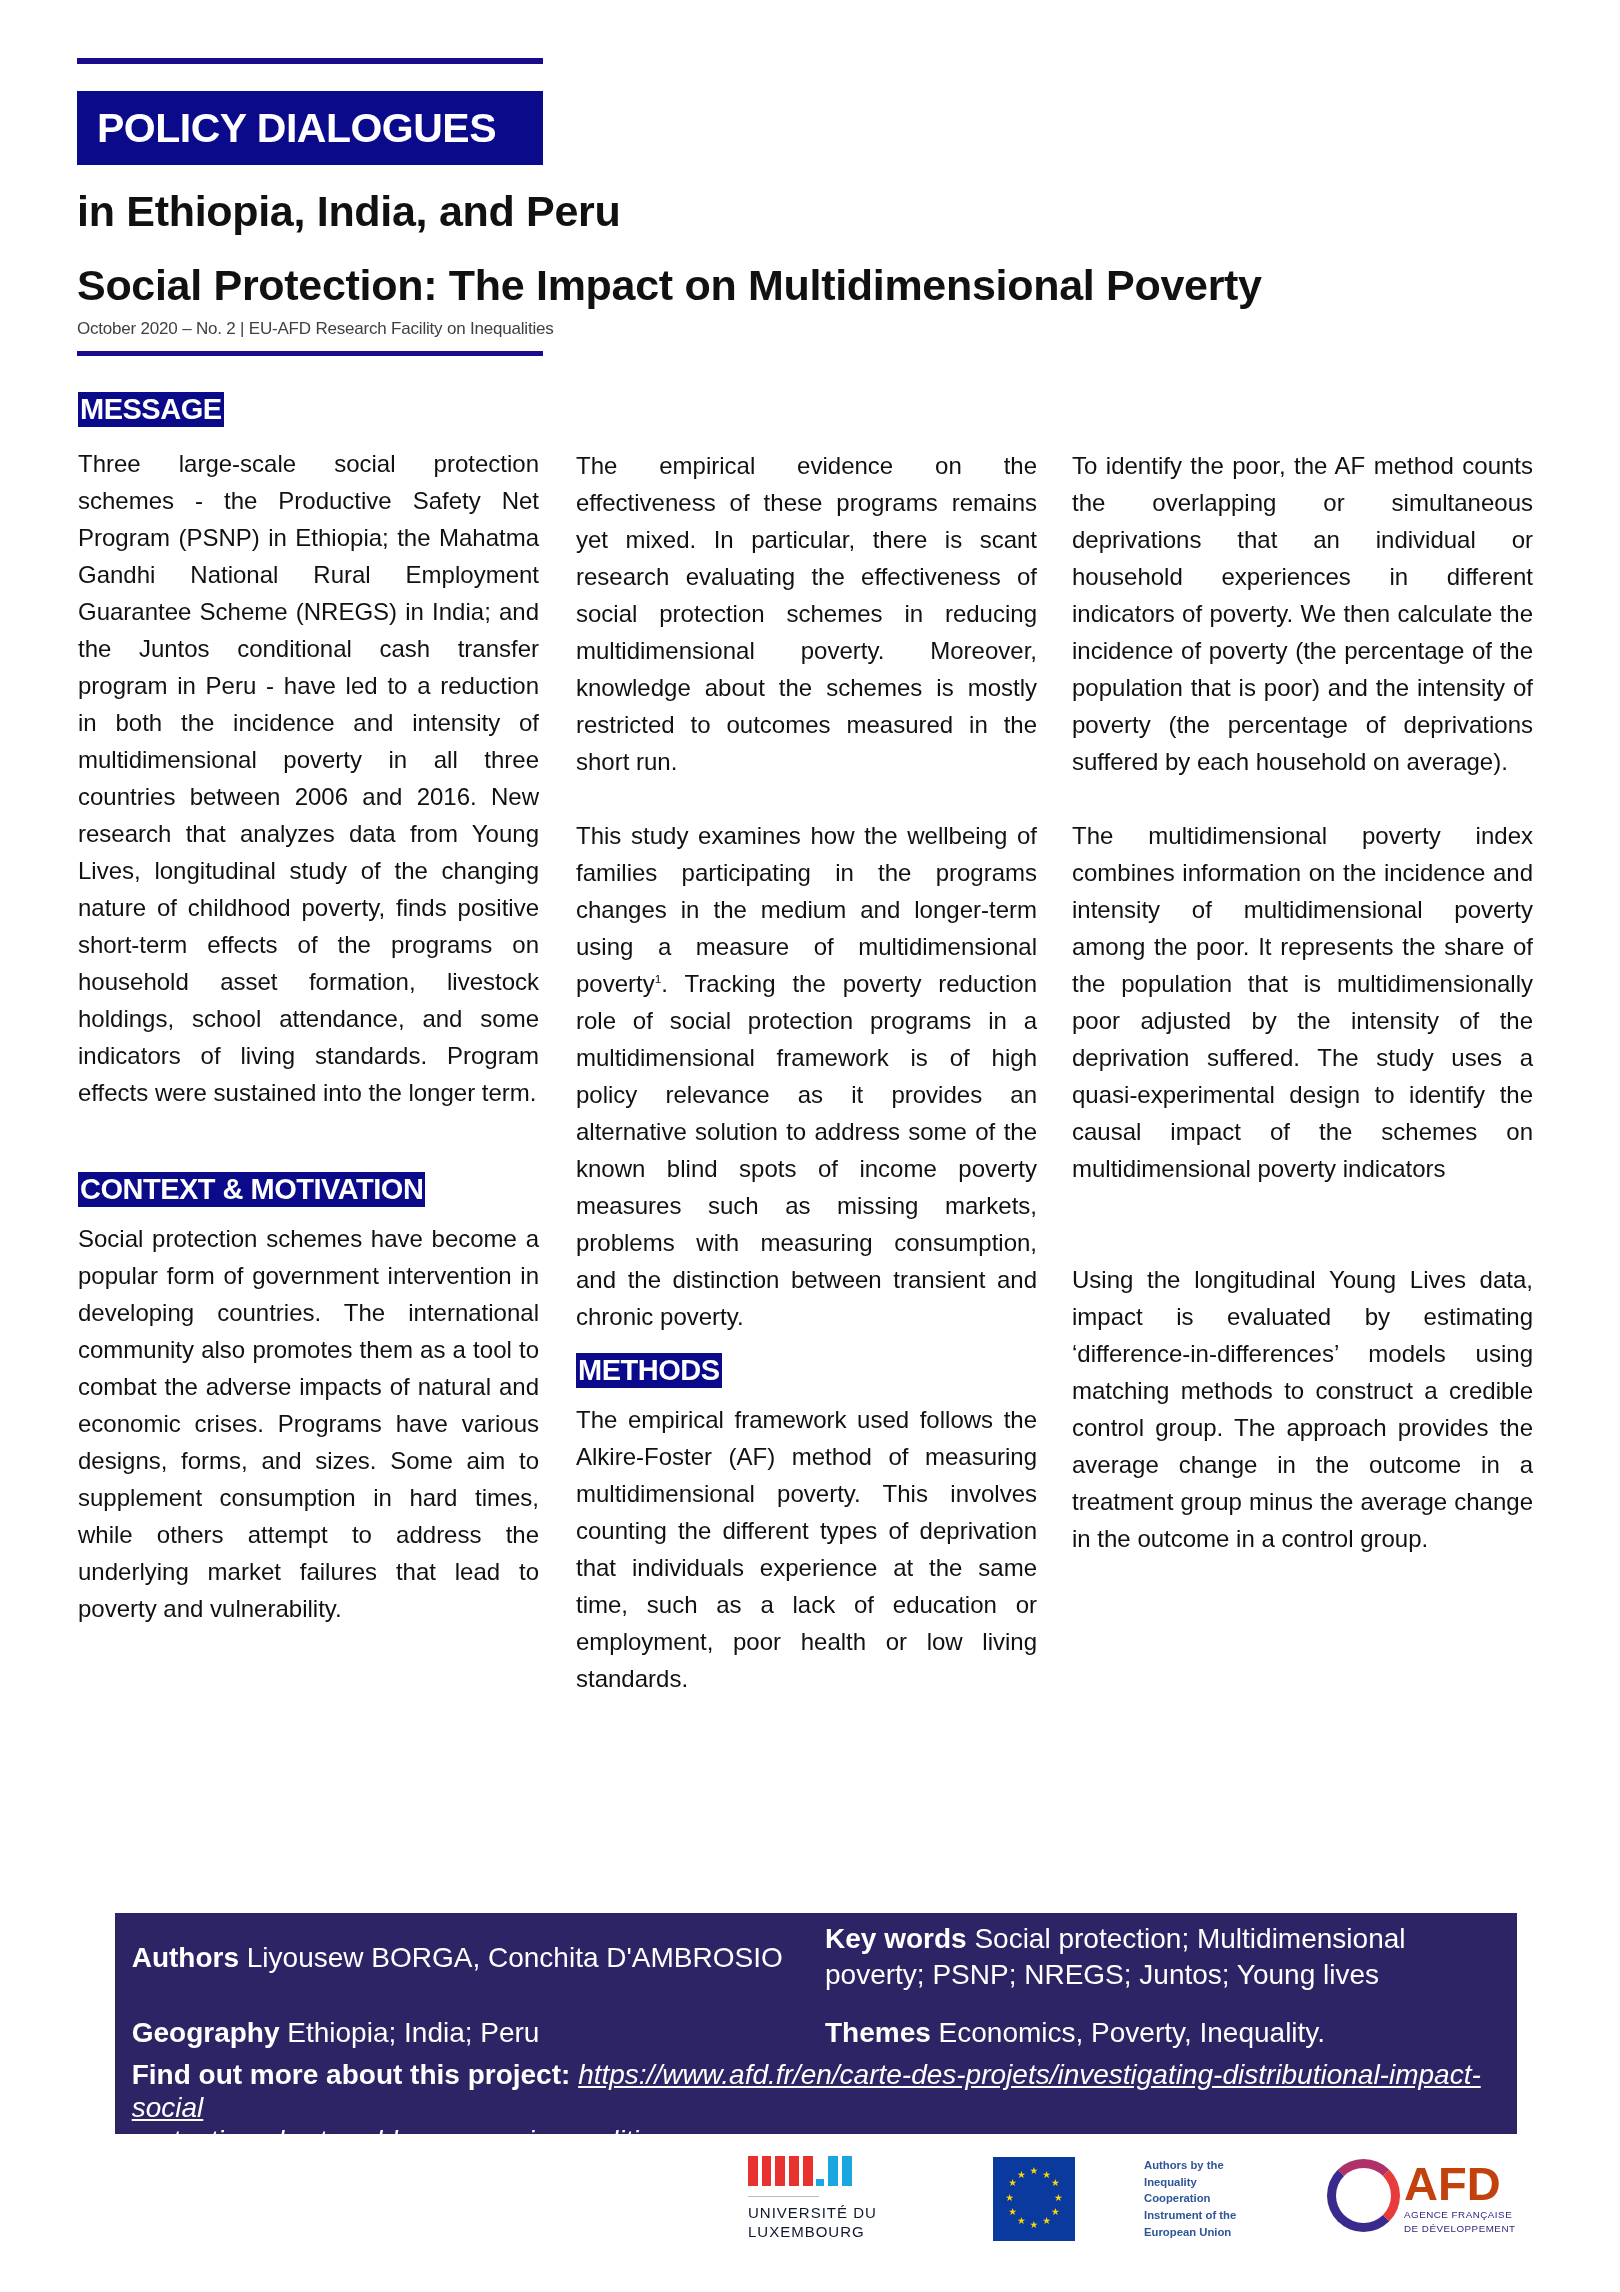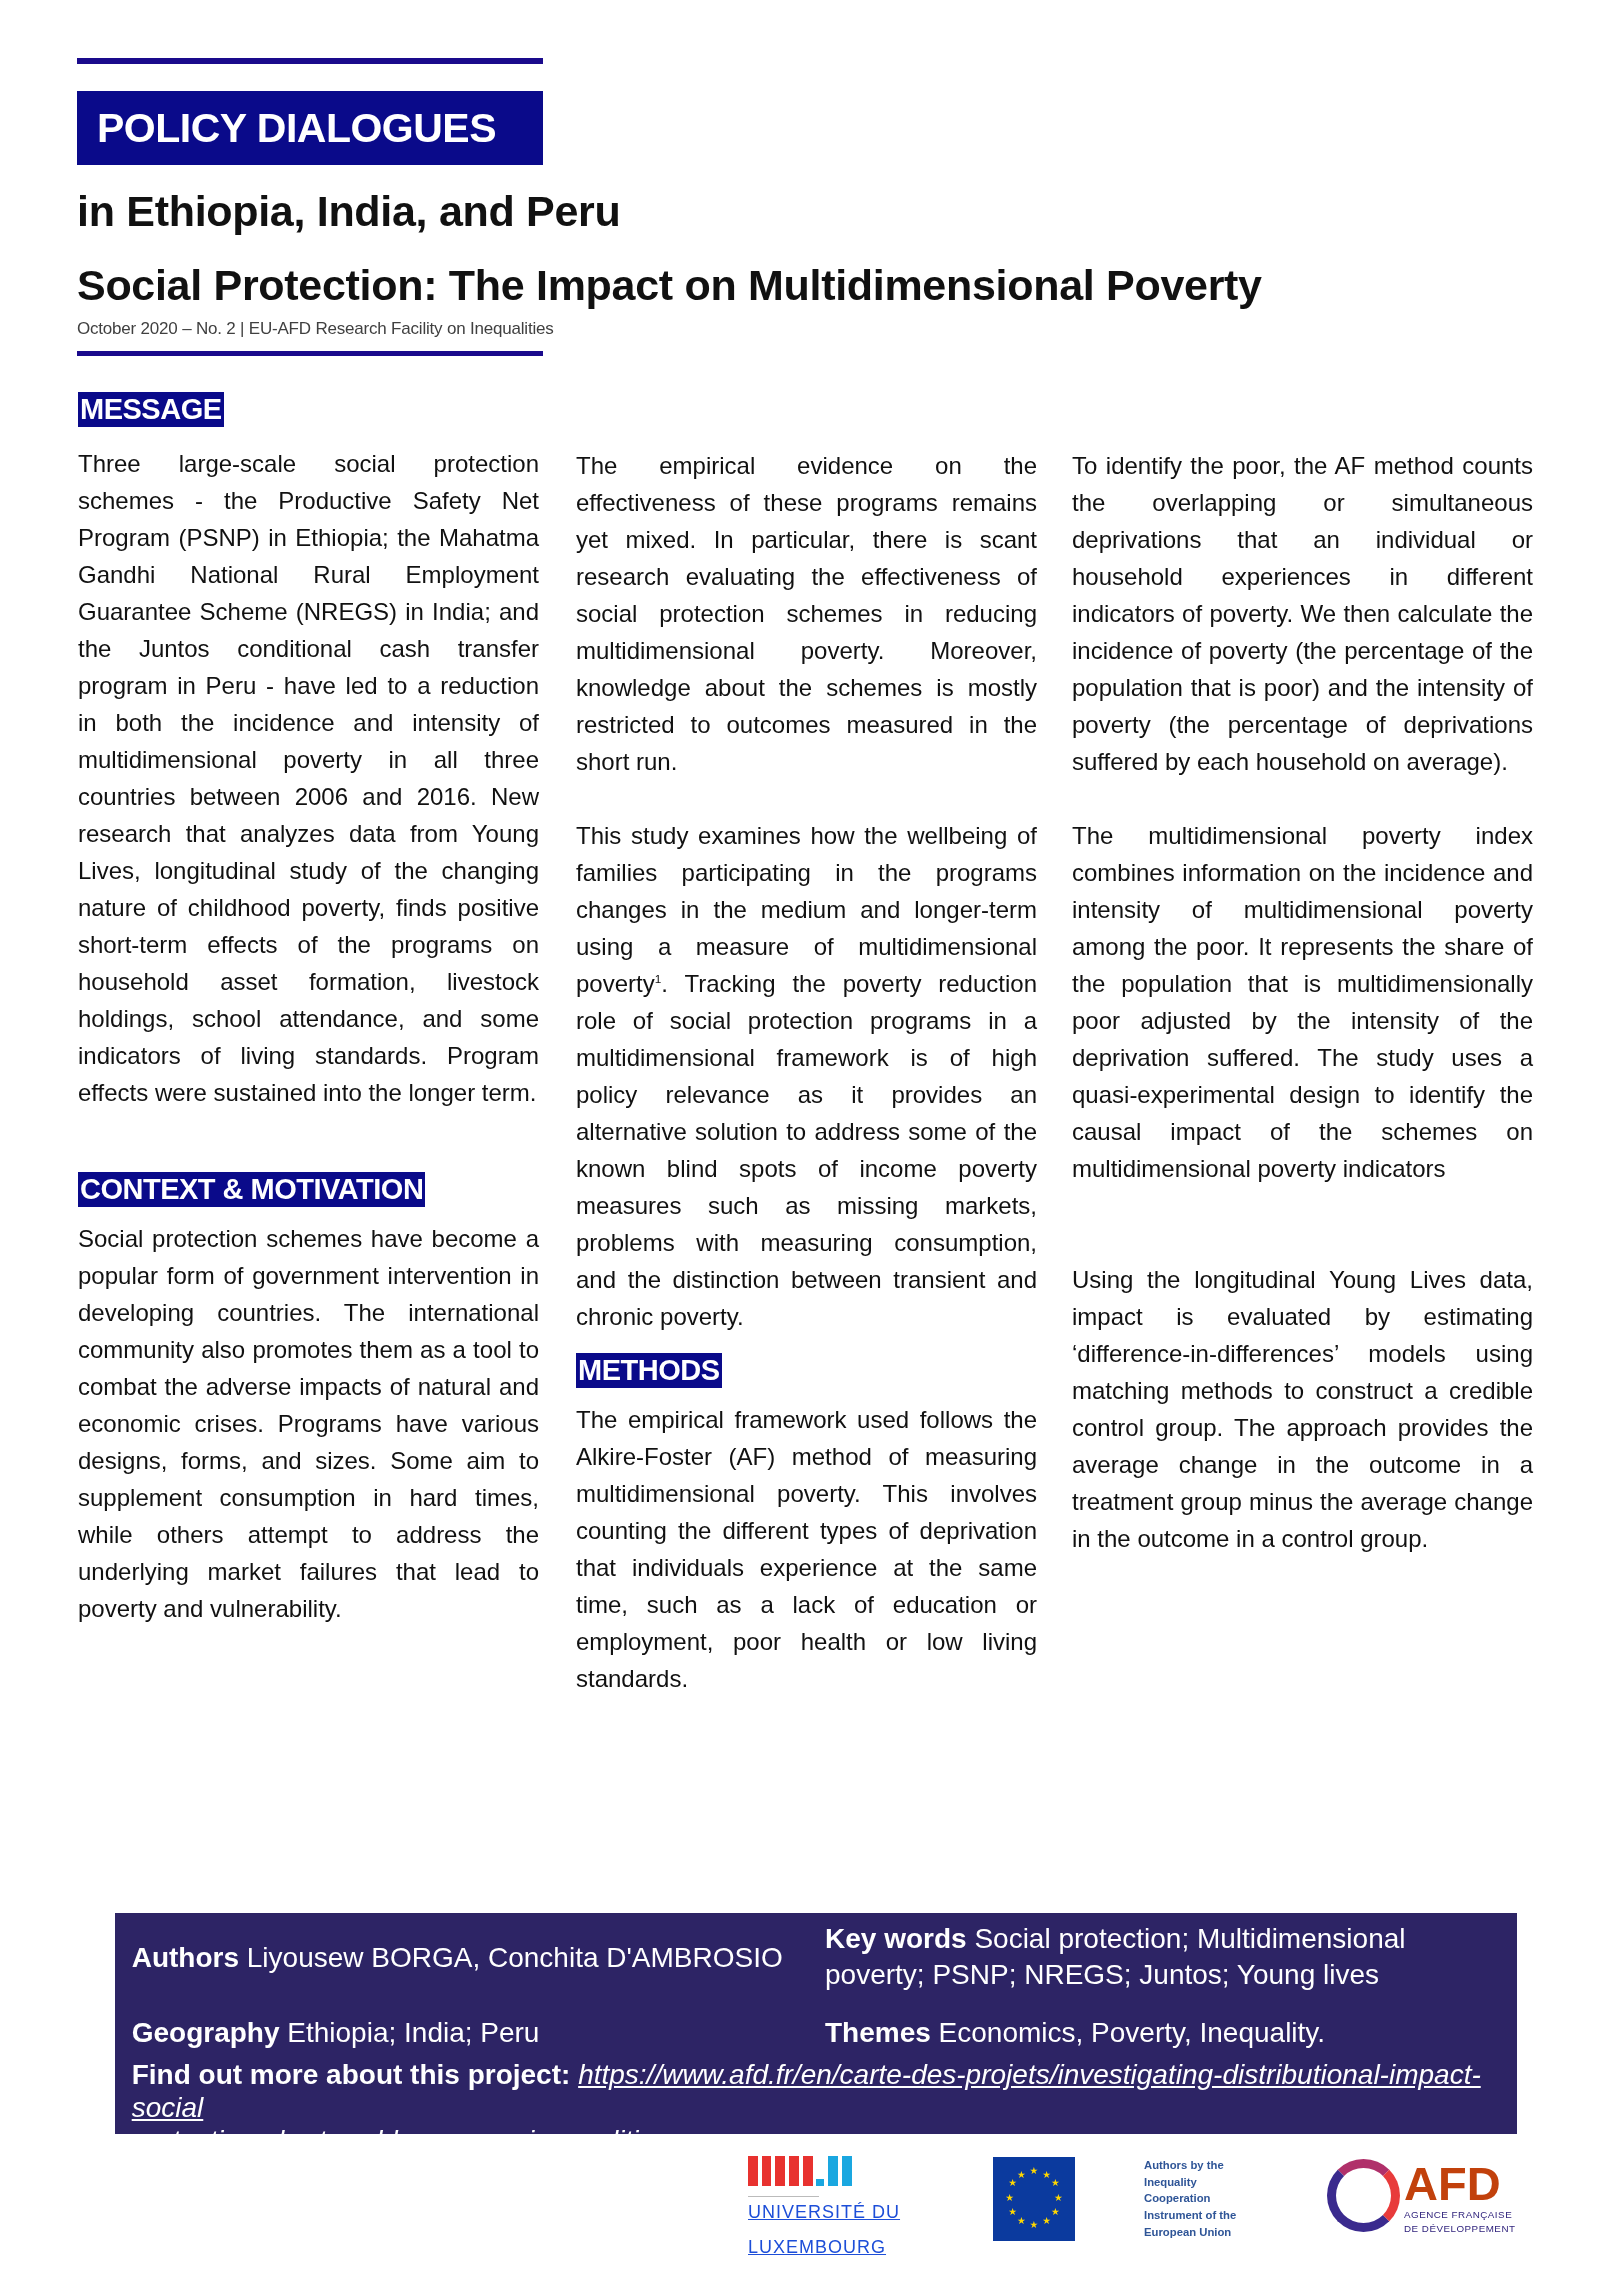"UNIVERSITÉ DU" .uni-text { color: #1d4ed8 -> #0f172a; font-size: 18px -> 15px; text-decoration: underline -> none }
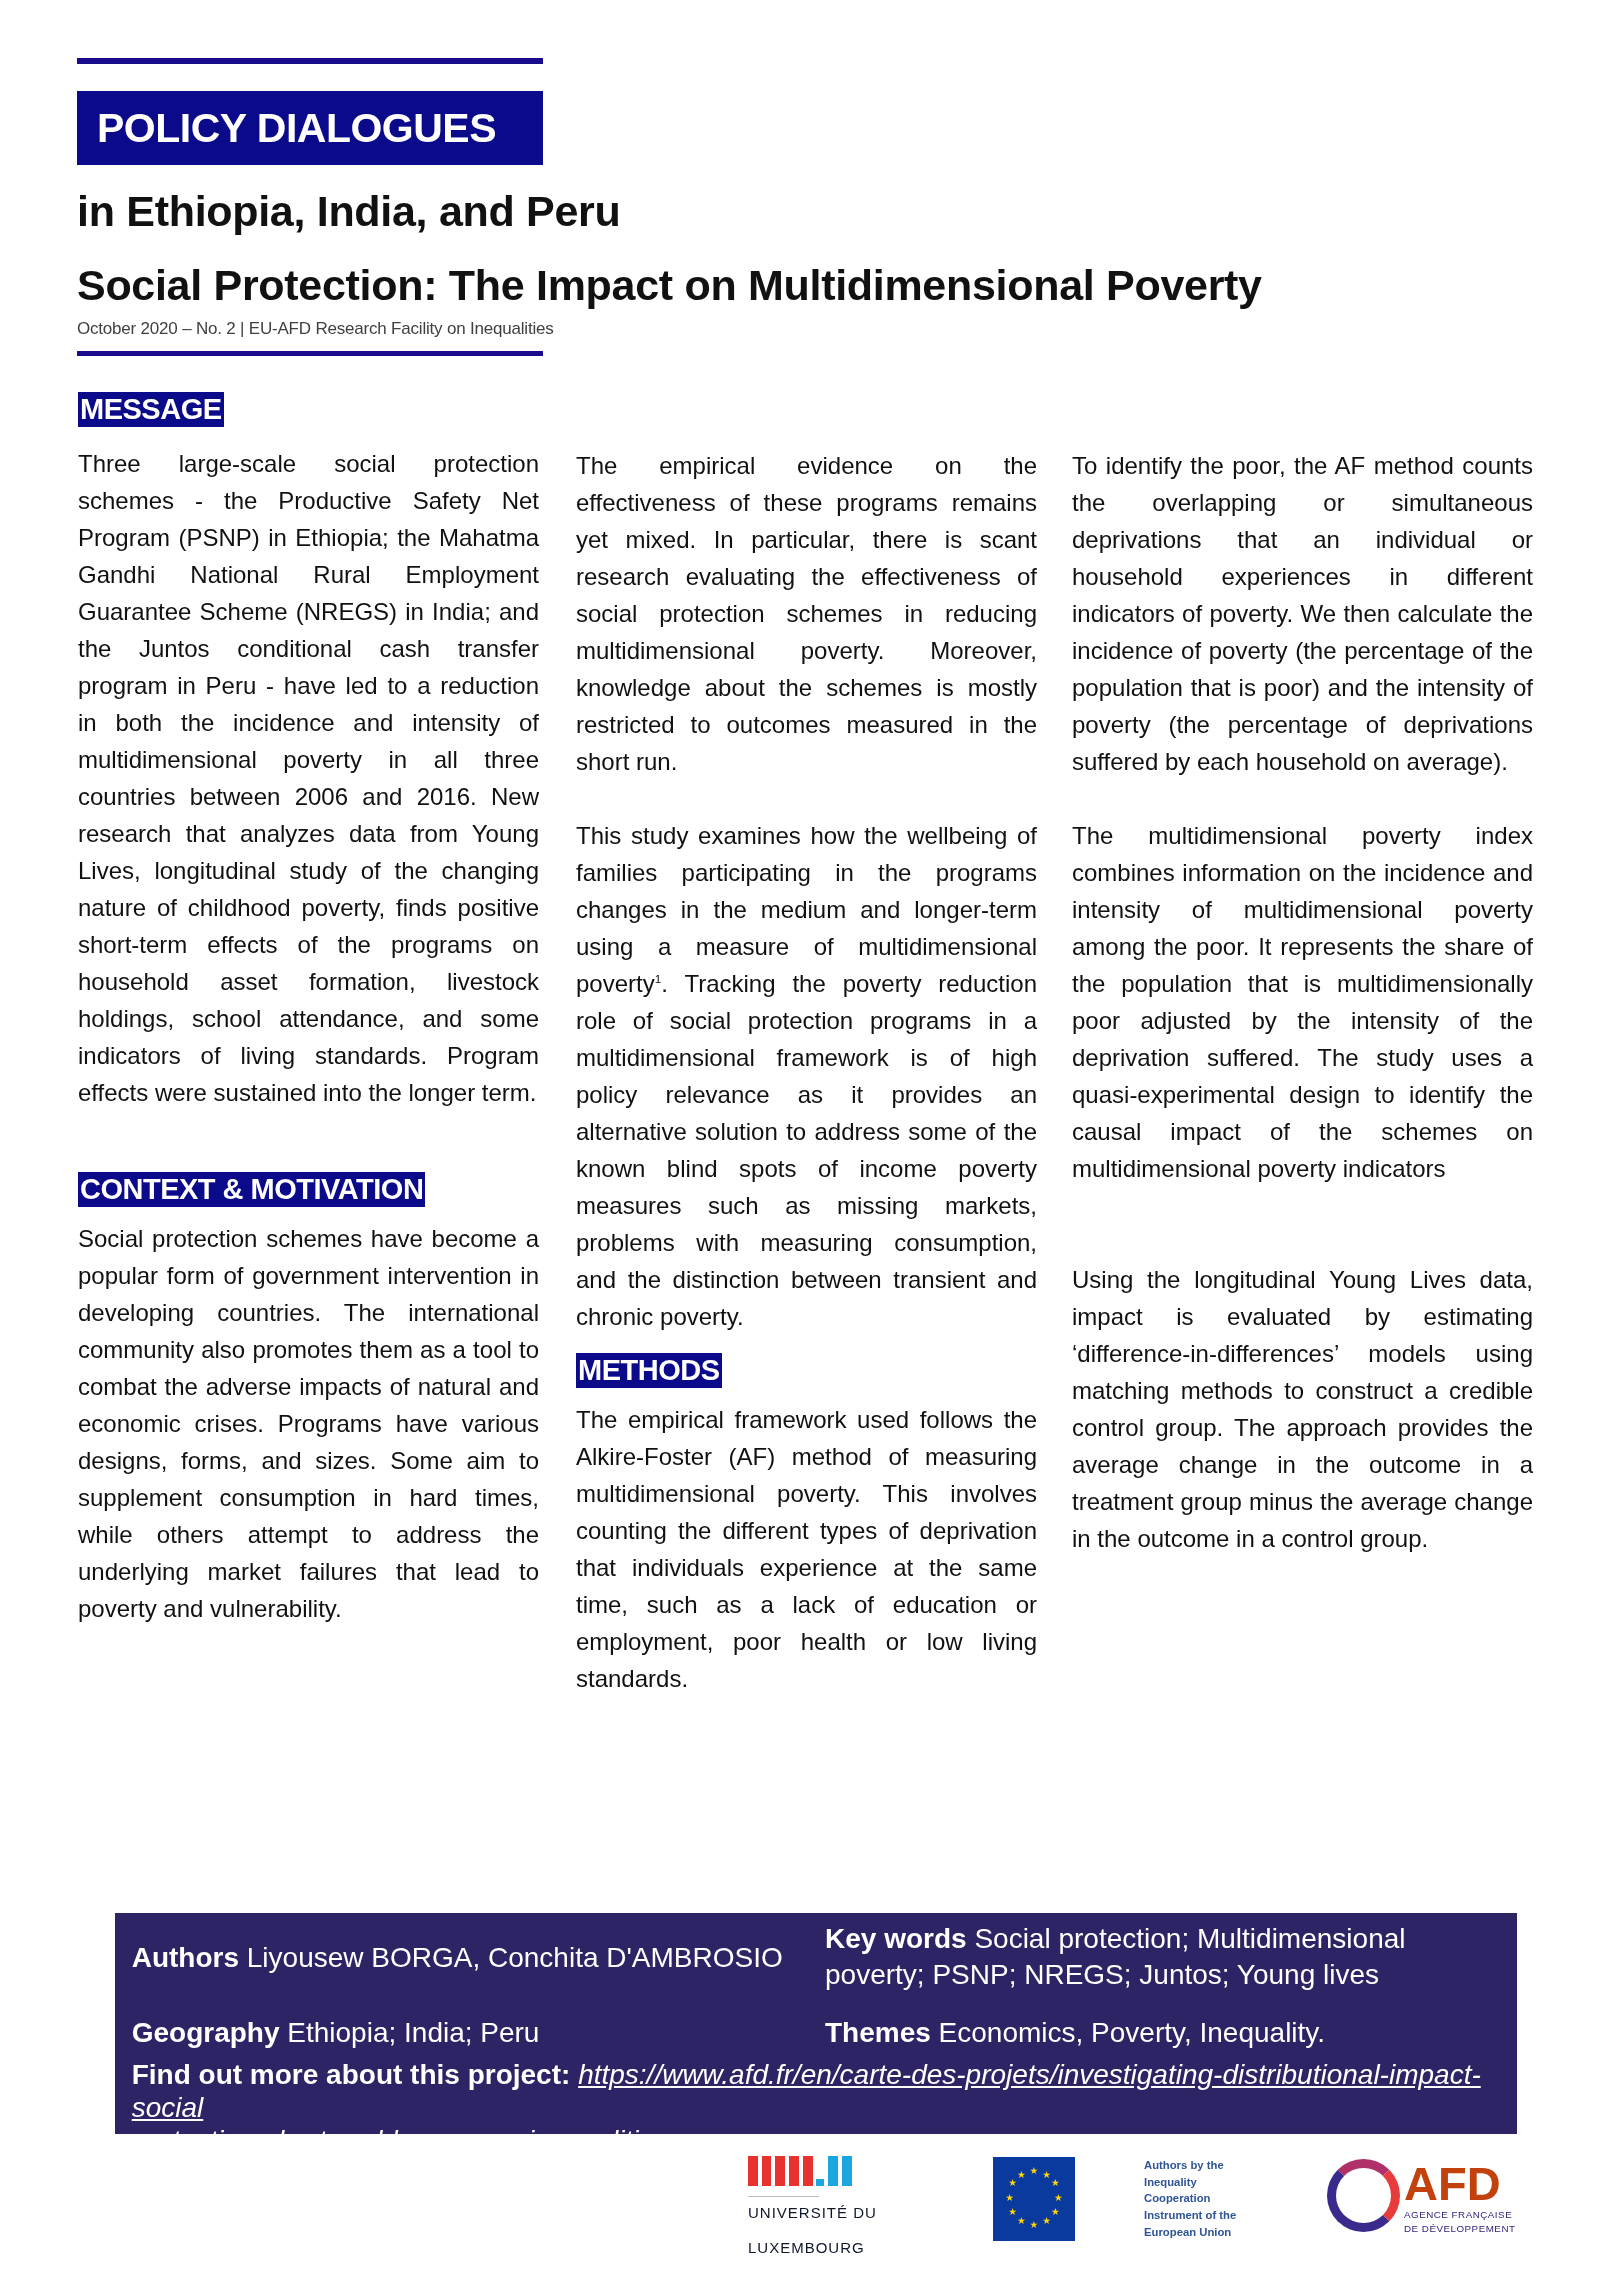"LUXEMBOURG" div.uni-text { margin-top: 16px -> 0 }
